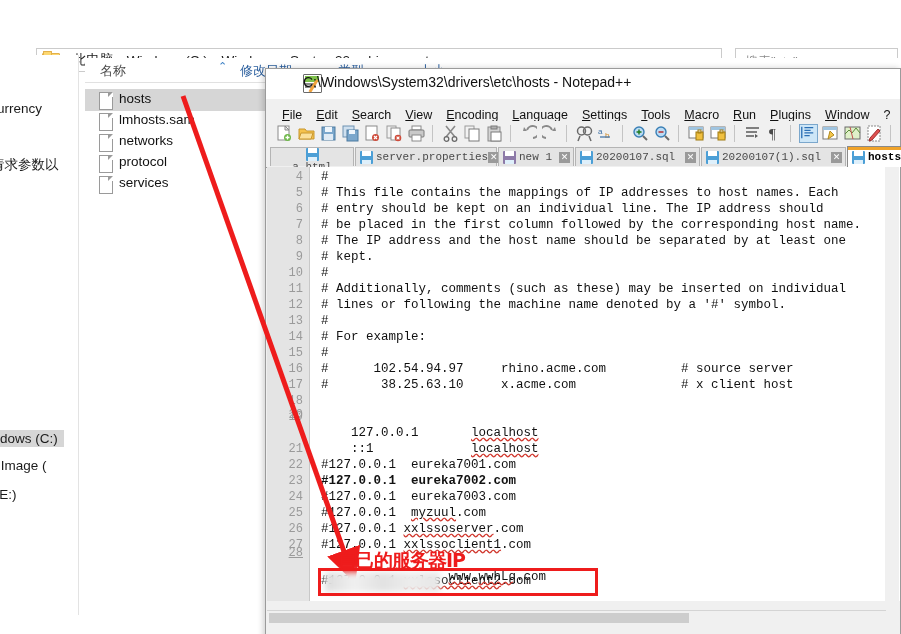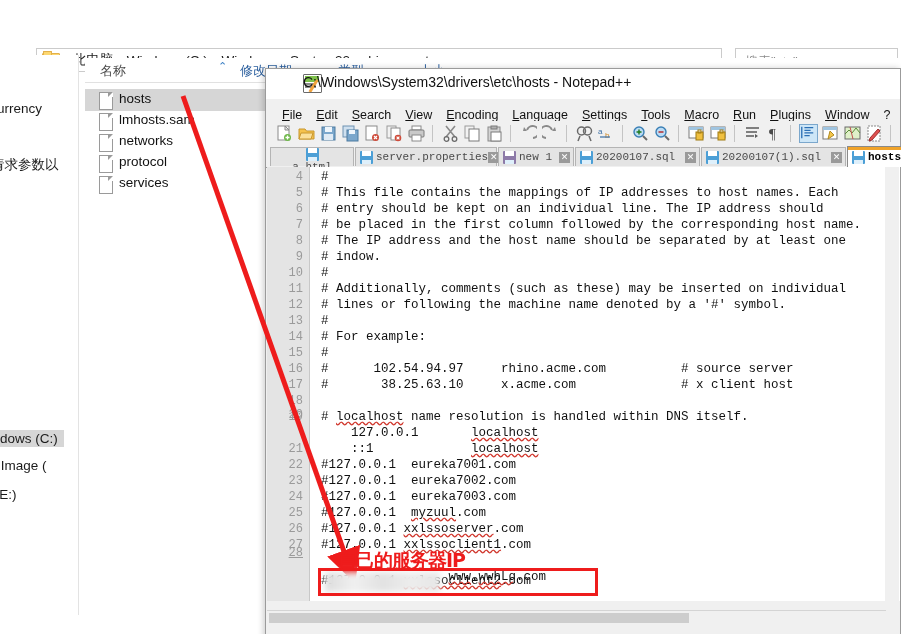"# indow." div.cl { text: indow -> kept }
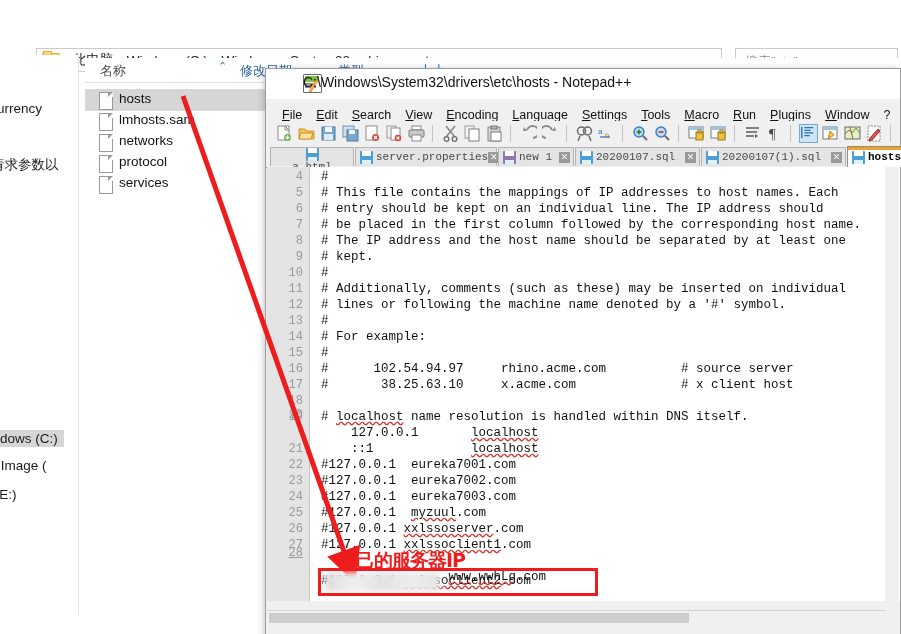"# localhost name resolution is" div.cl { html: <div># <span>localhost</span> name resolution is handled within DNS itself.</div> -> none }
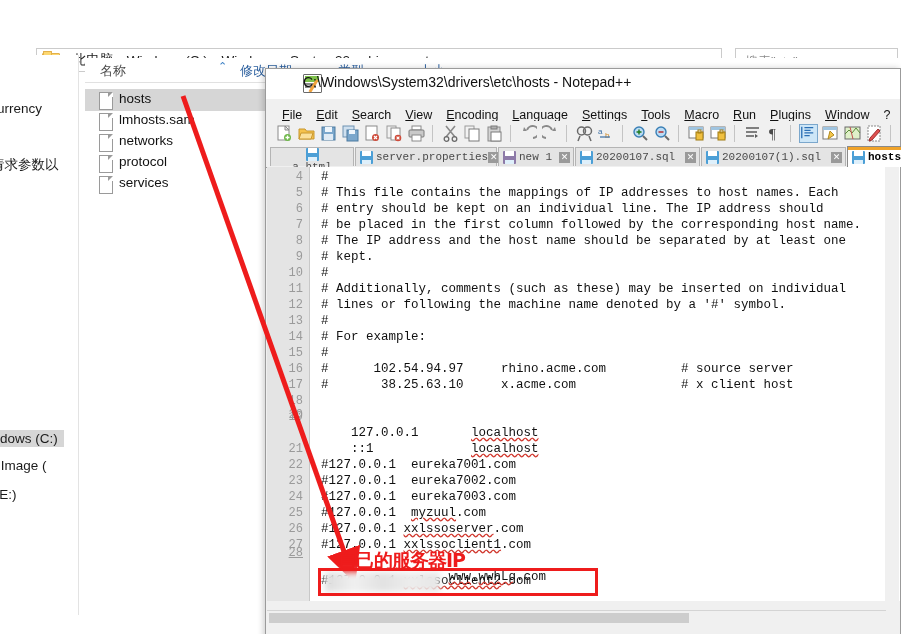"#127.0.0.1 eureka7002.com" div.cl { font-weight: none -> bold }
